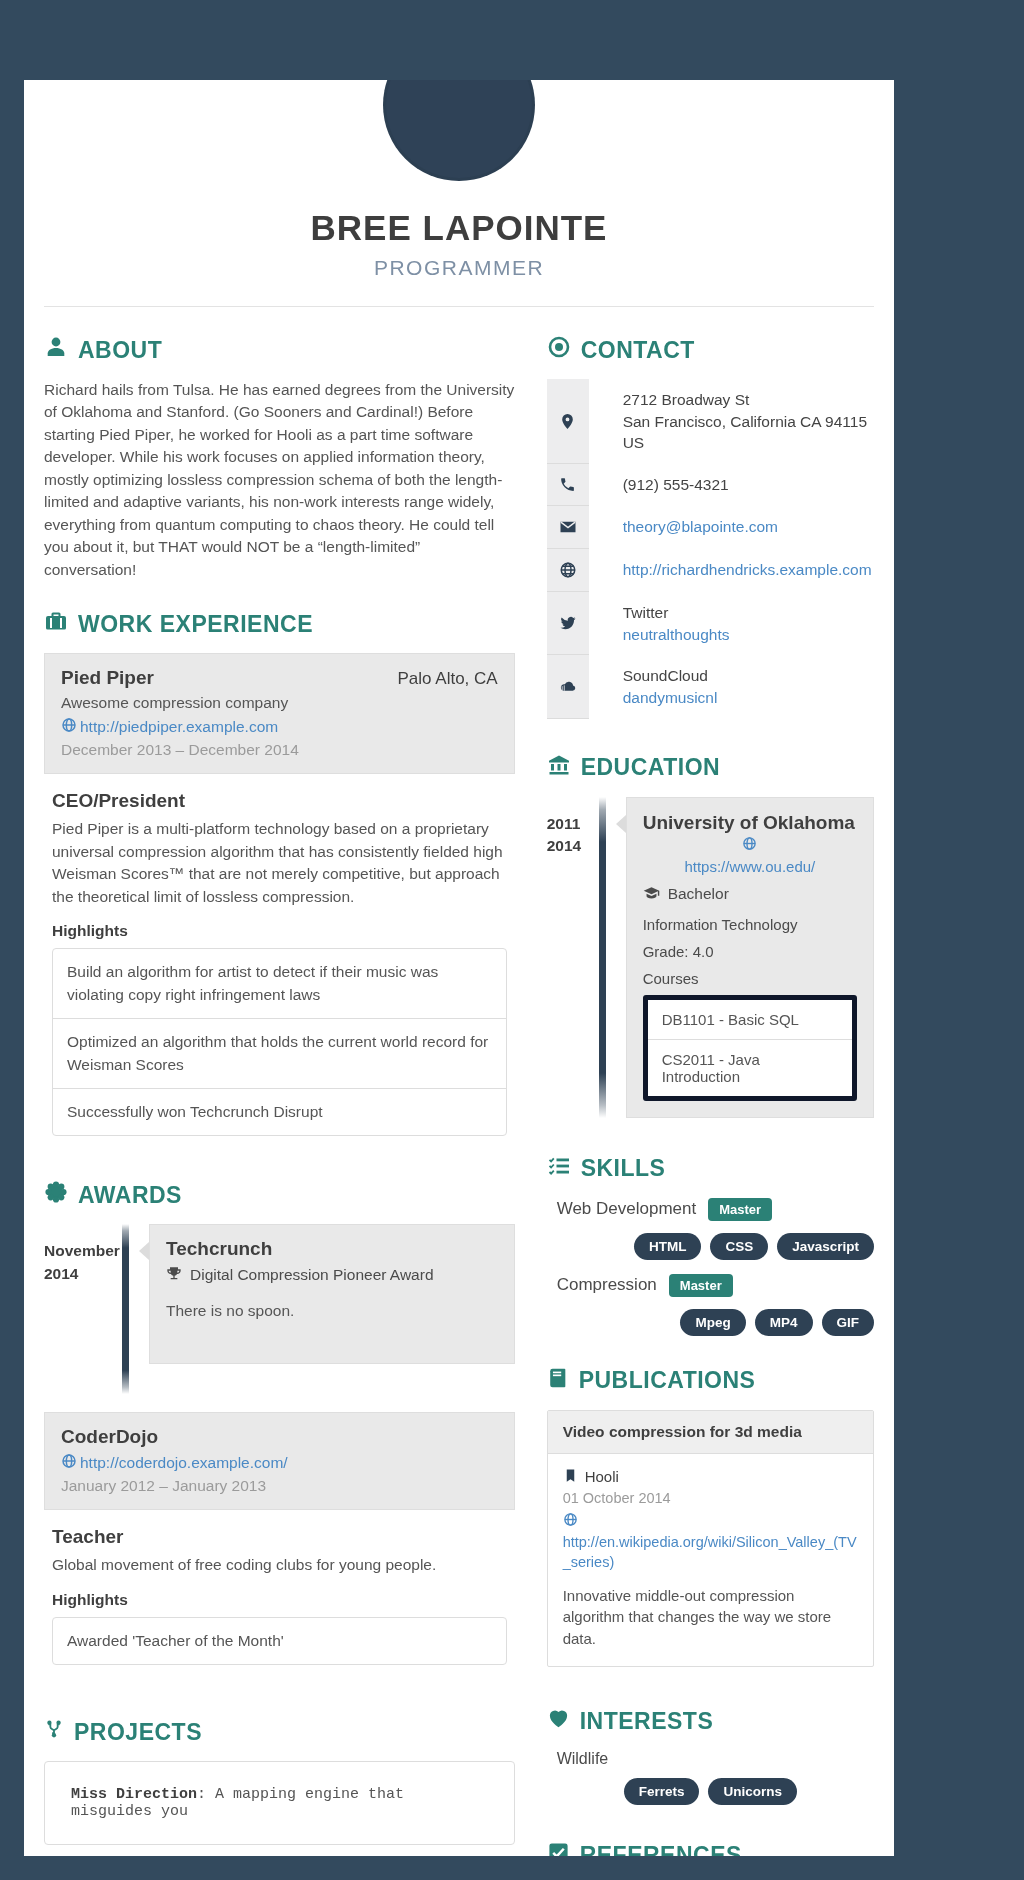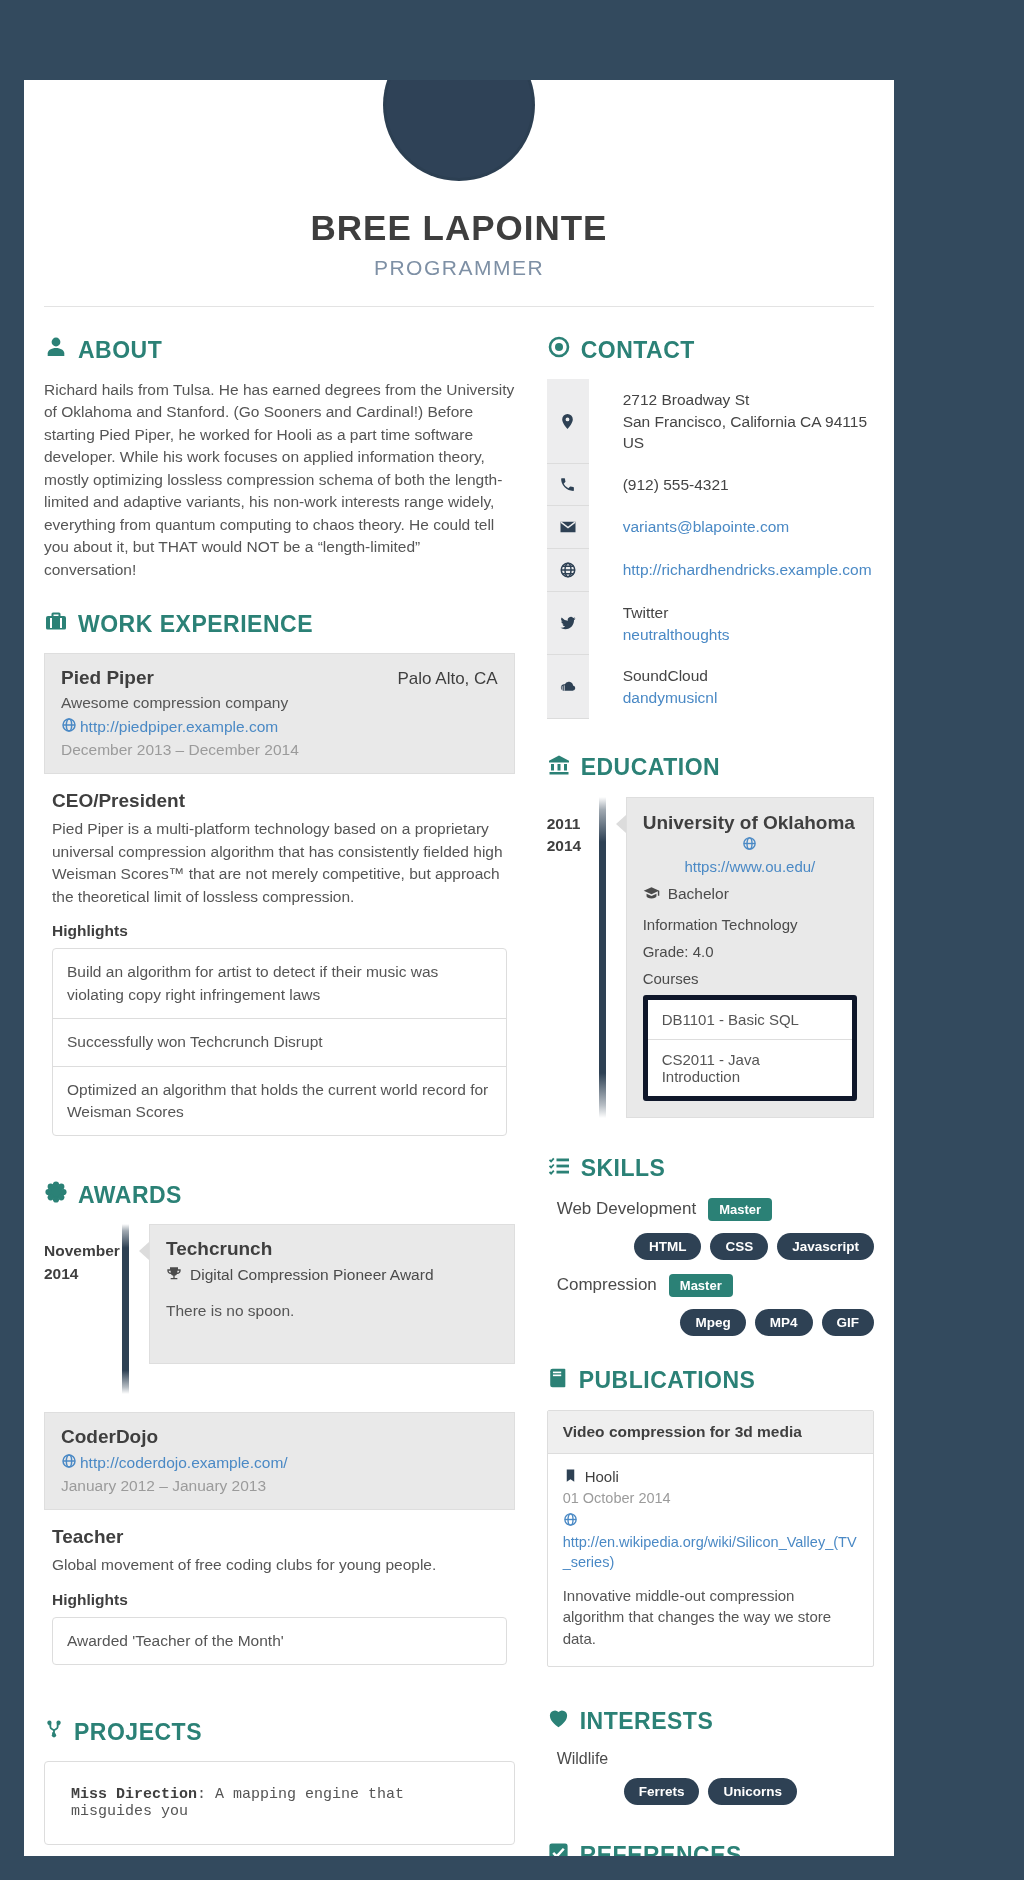"variants@blapointe.com" a.lnk { text: variants@blapointe.com -> theory@blapointe.com }
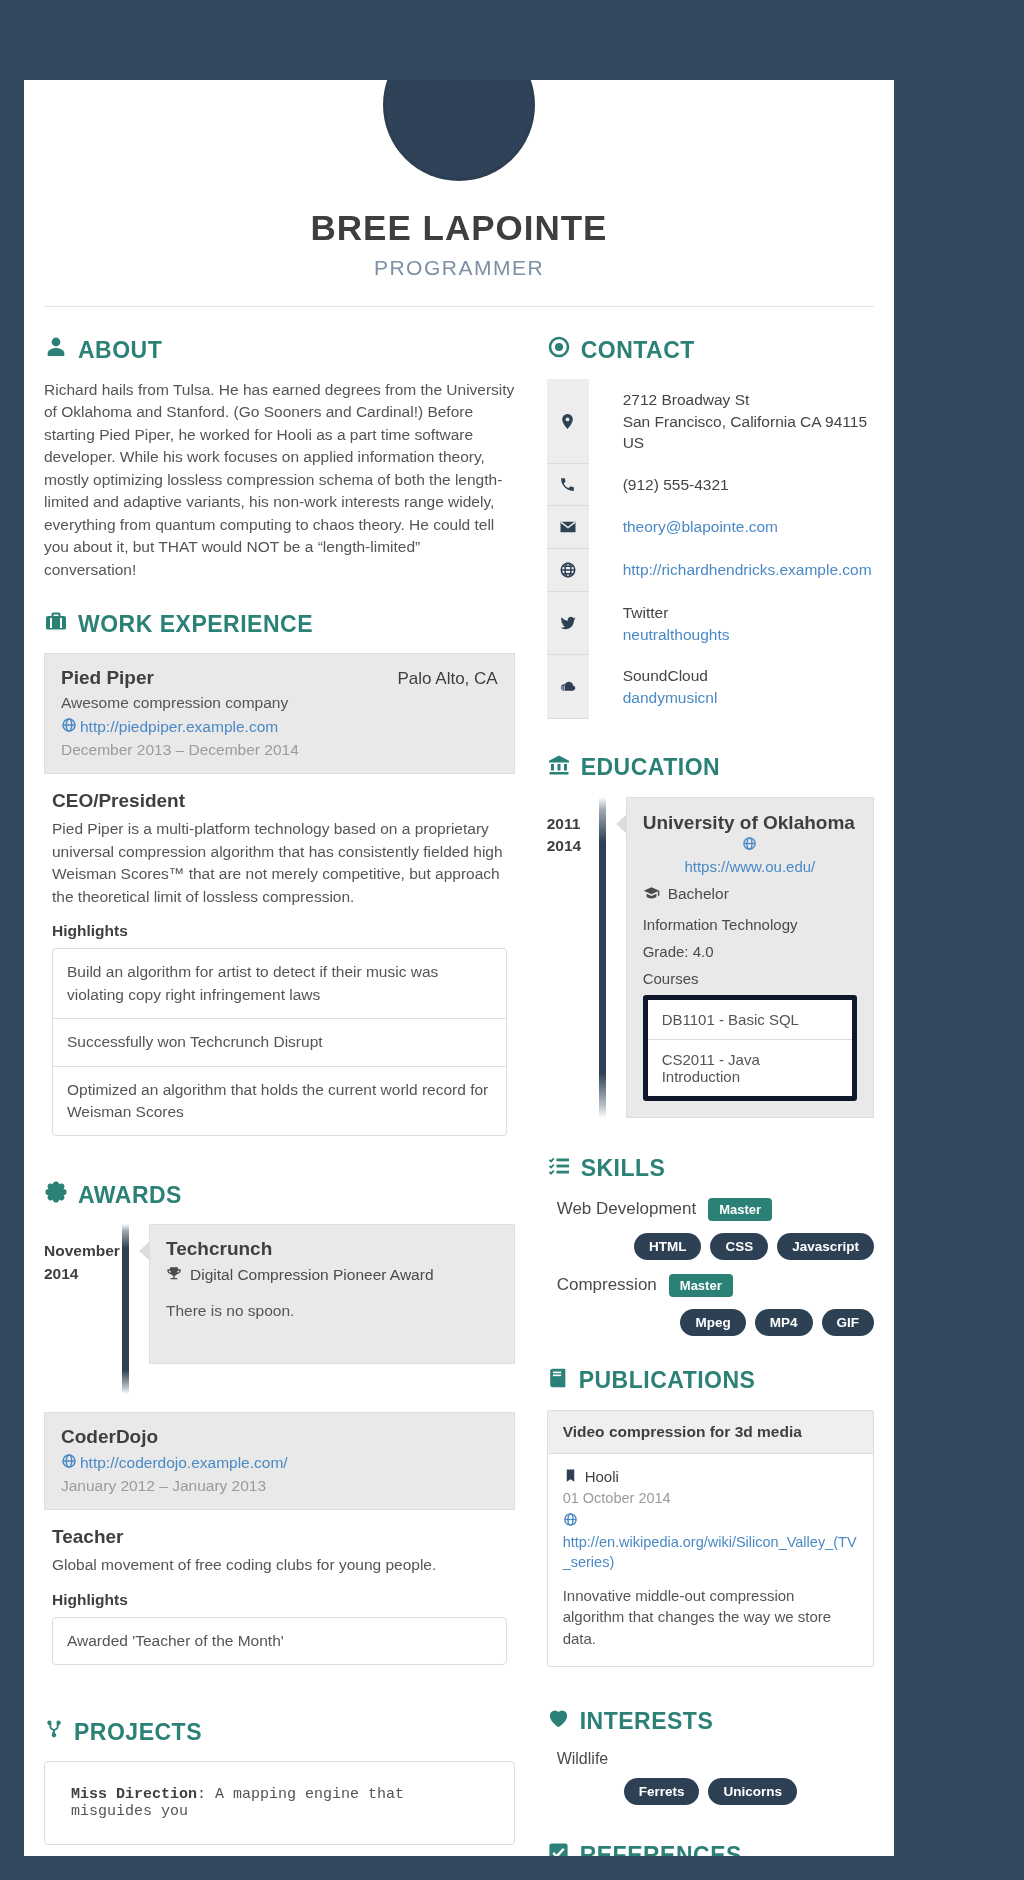"Successfully won Techcrunch Disrupt" li { order: before "Optimized an algorithm that holds" -> after "Optimized an algorithm that holds" }
